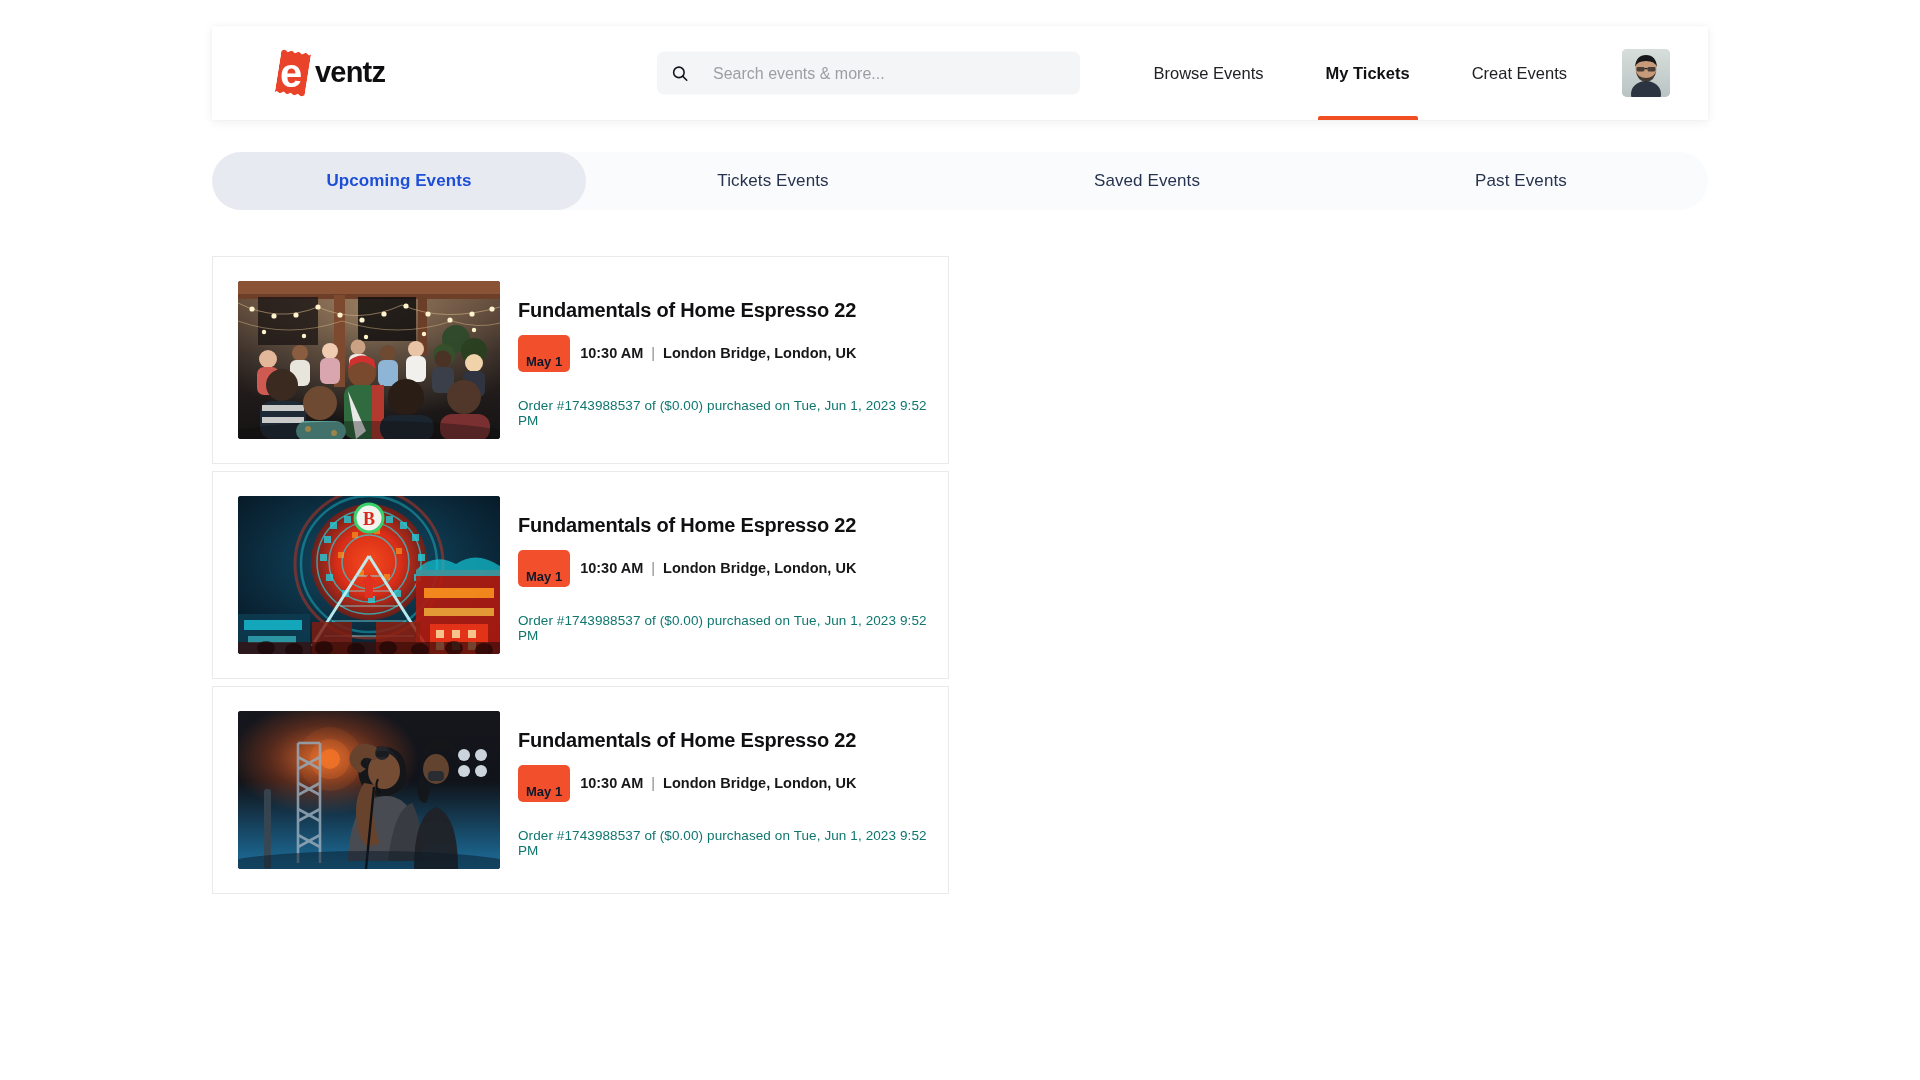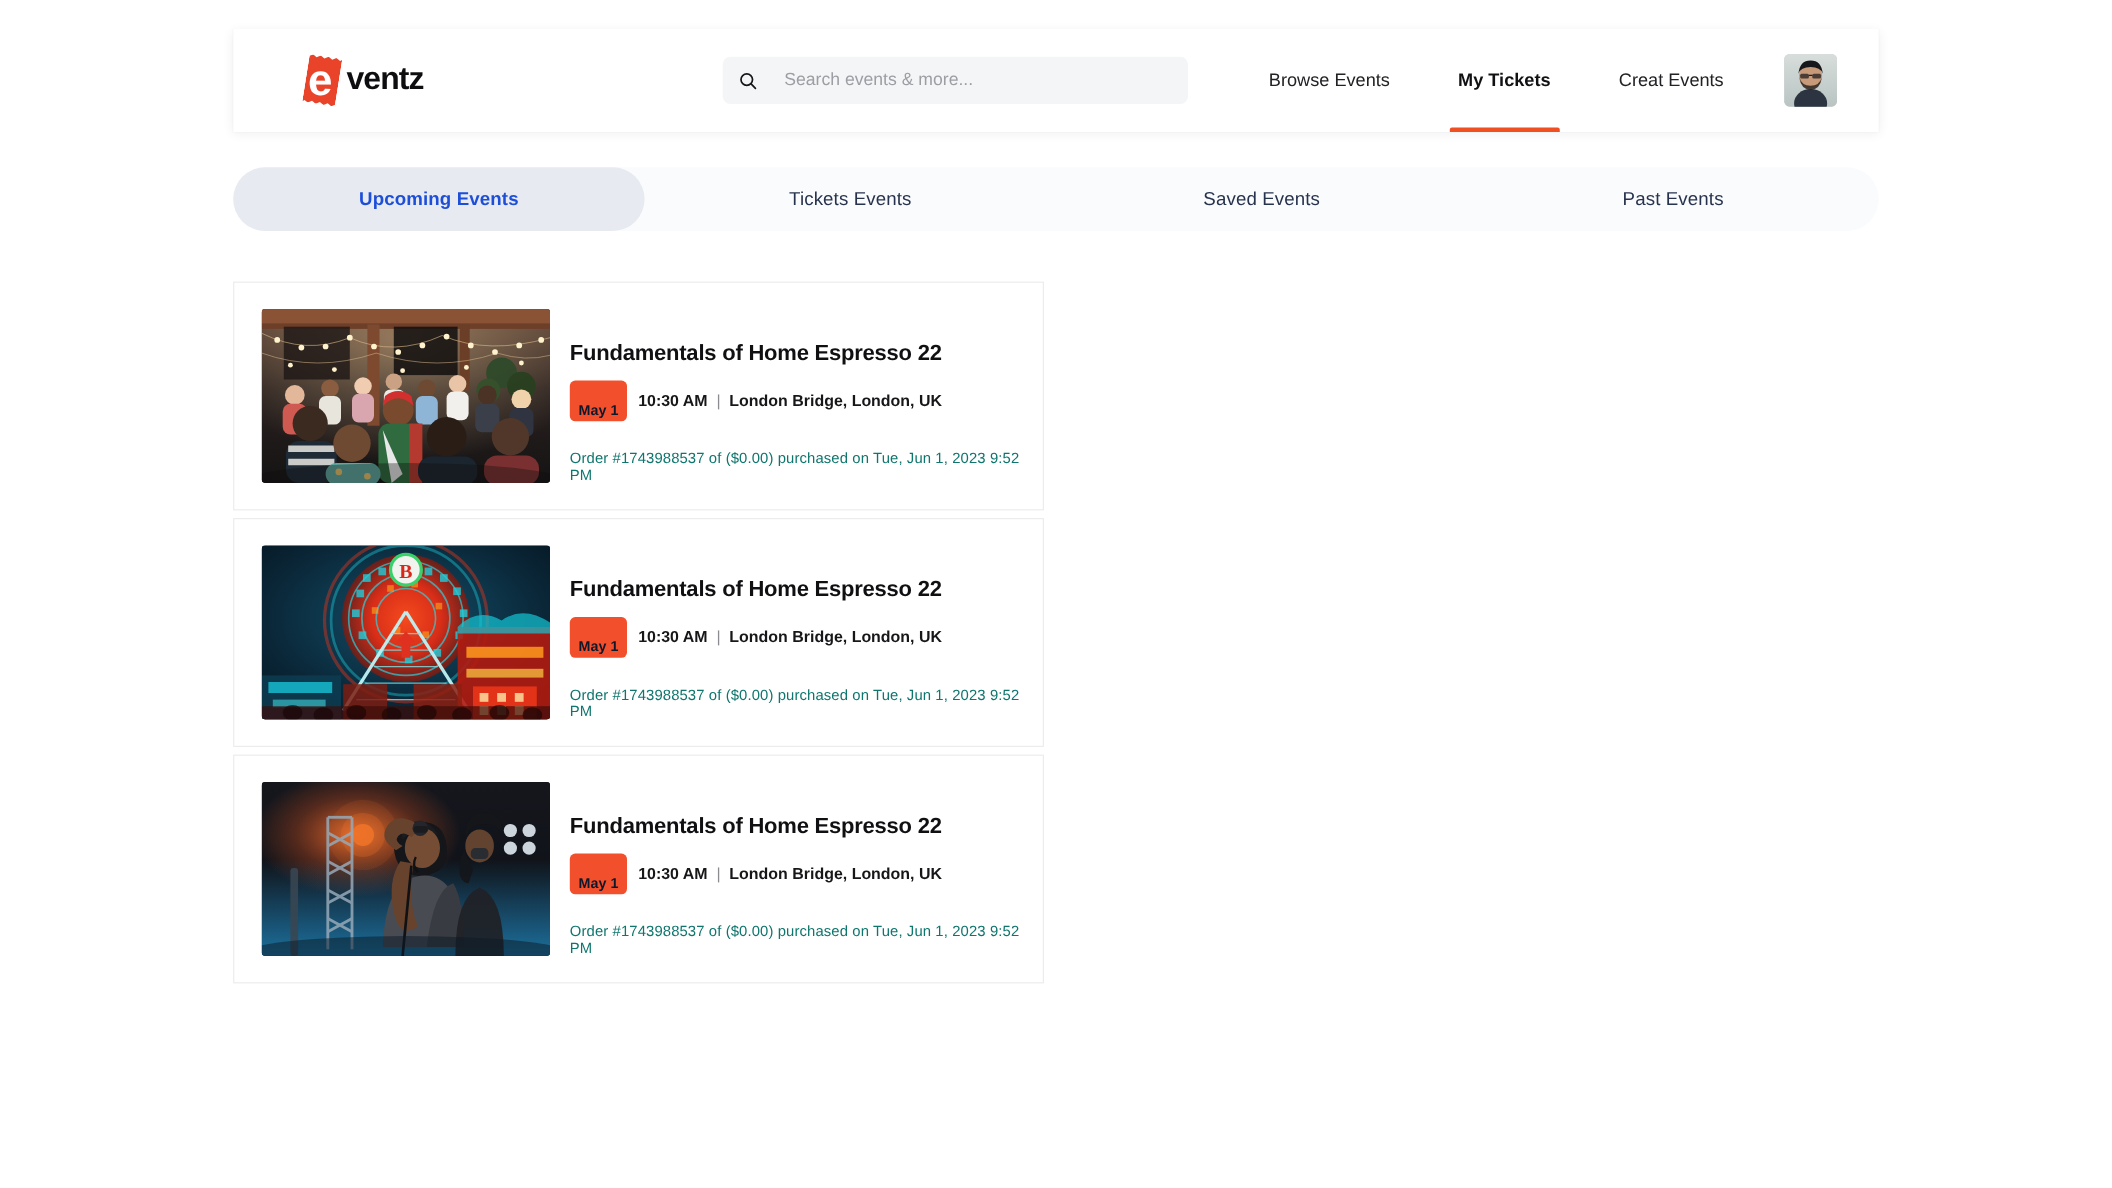"Fundamentals of Home Espresso 22" .card { align-items: flex-end -> center }
